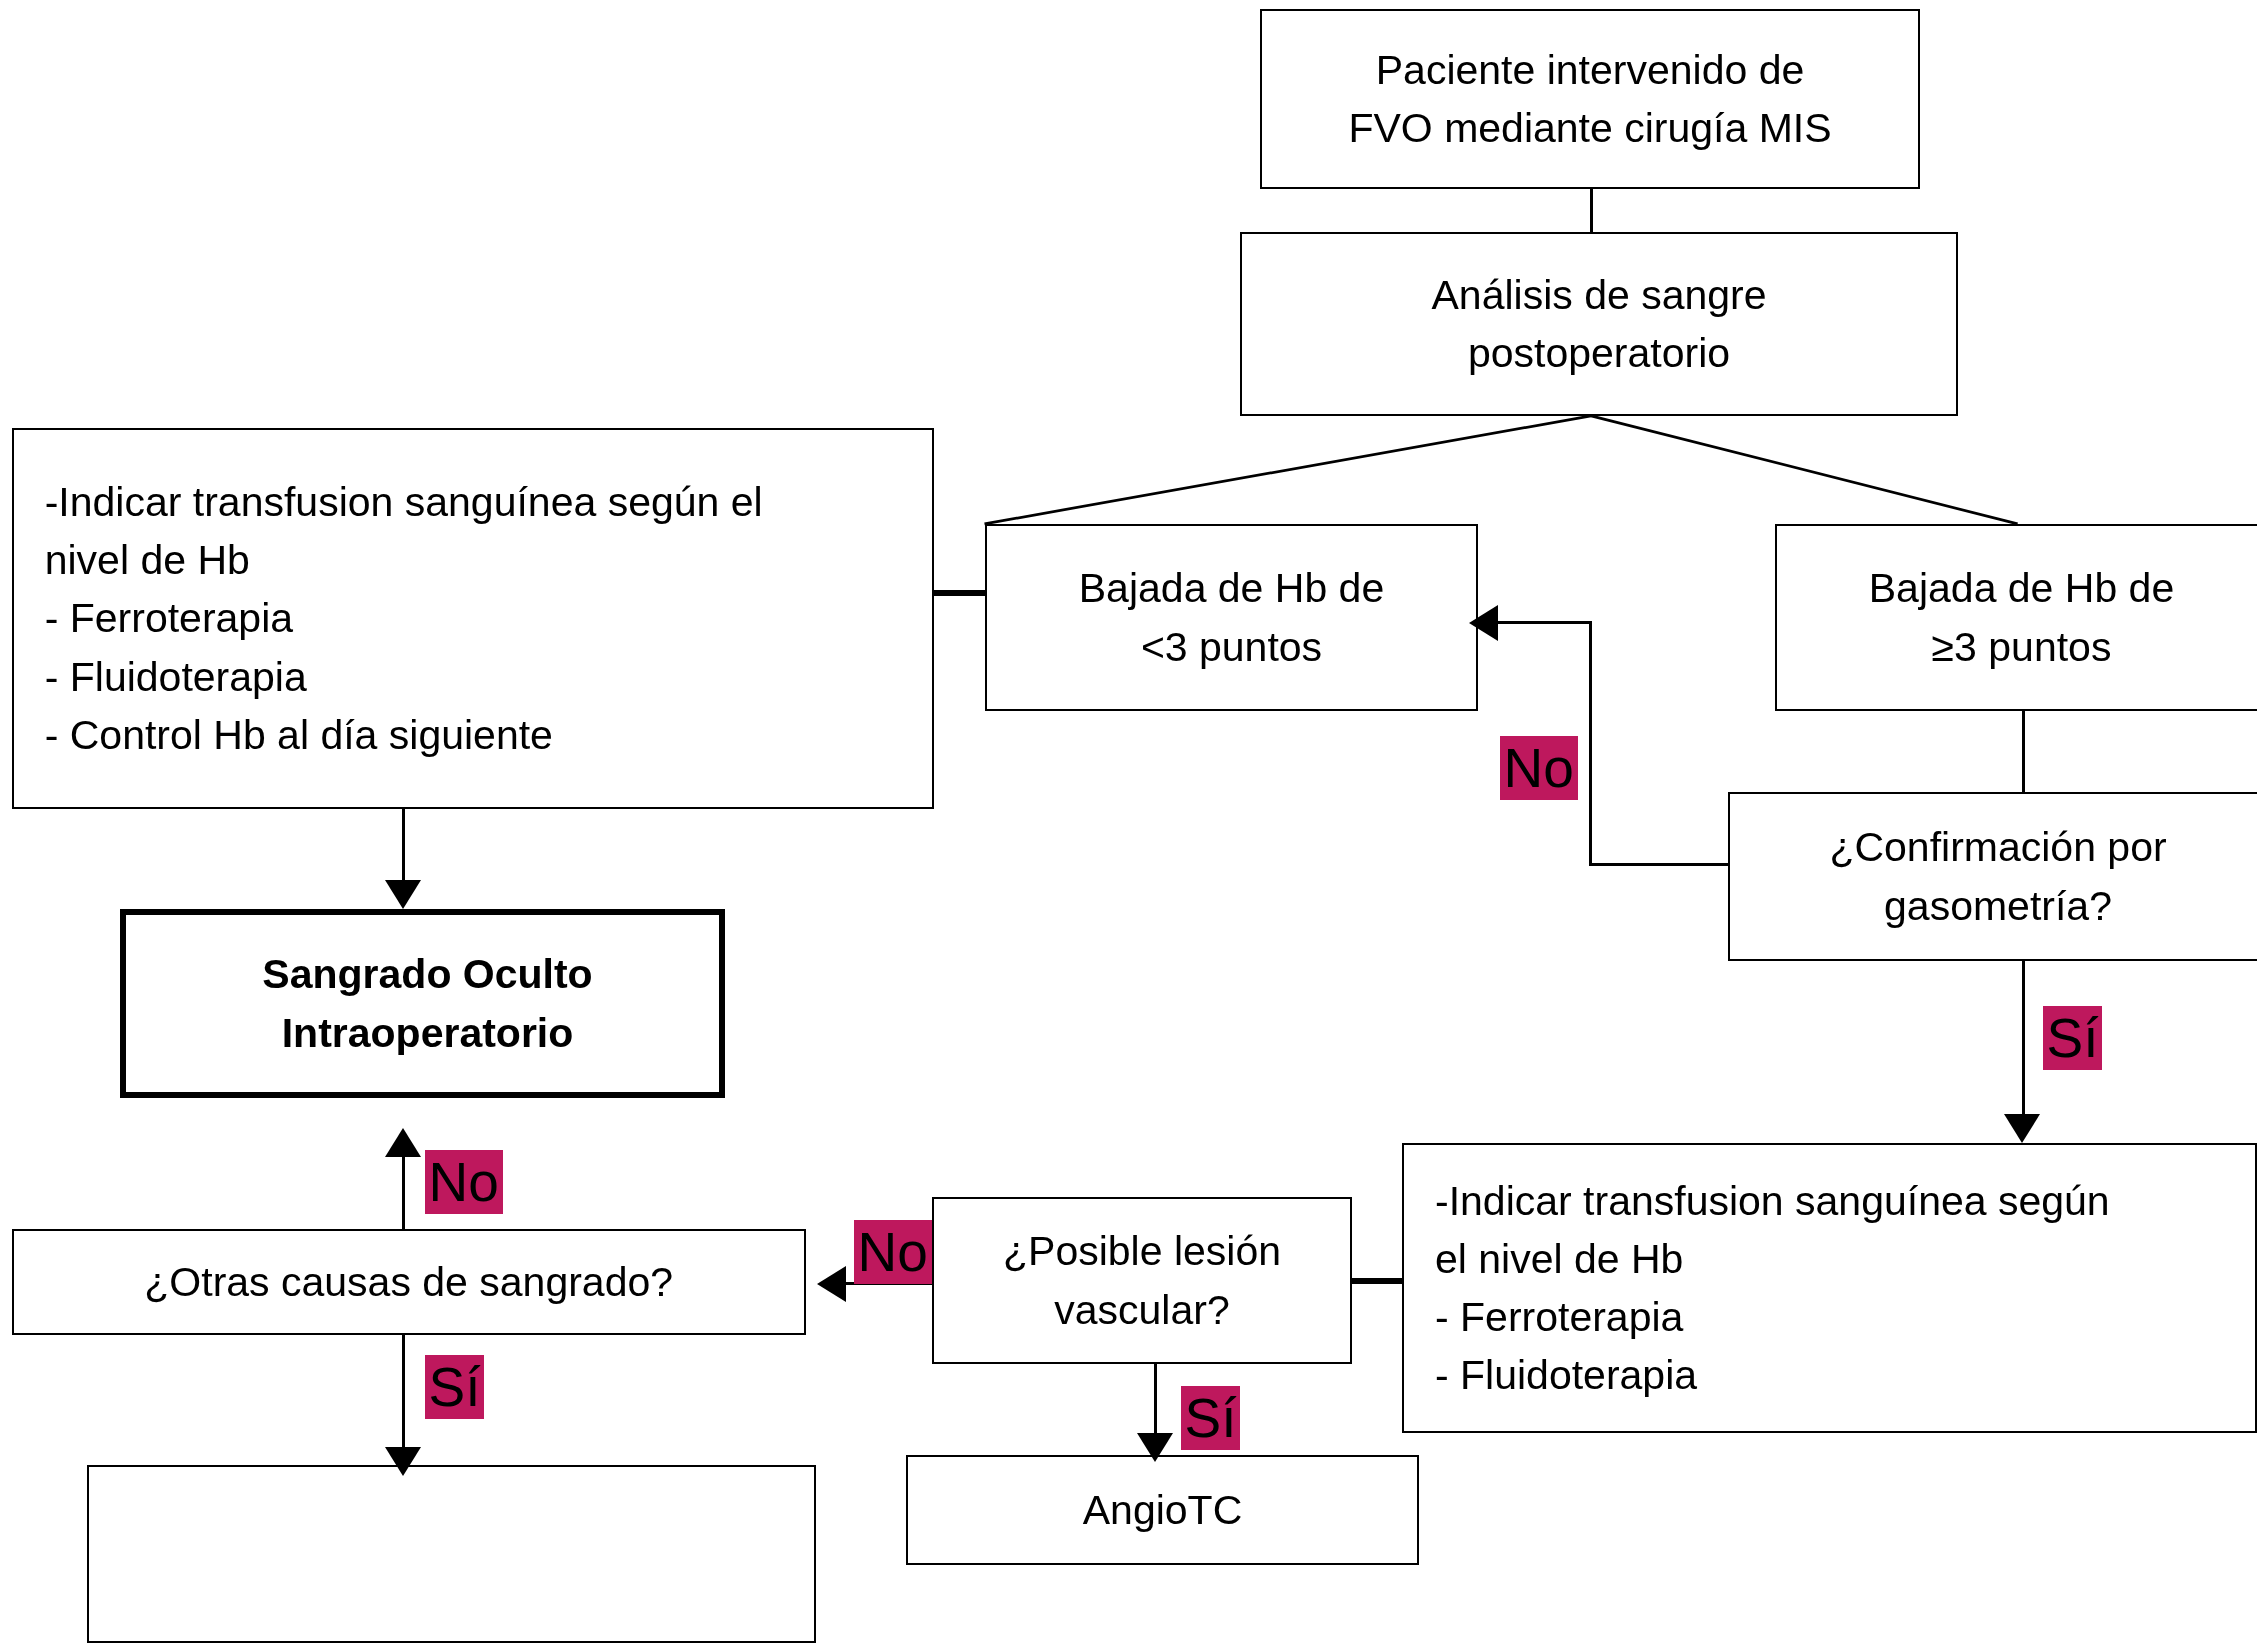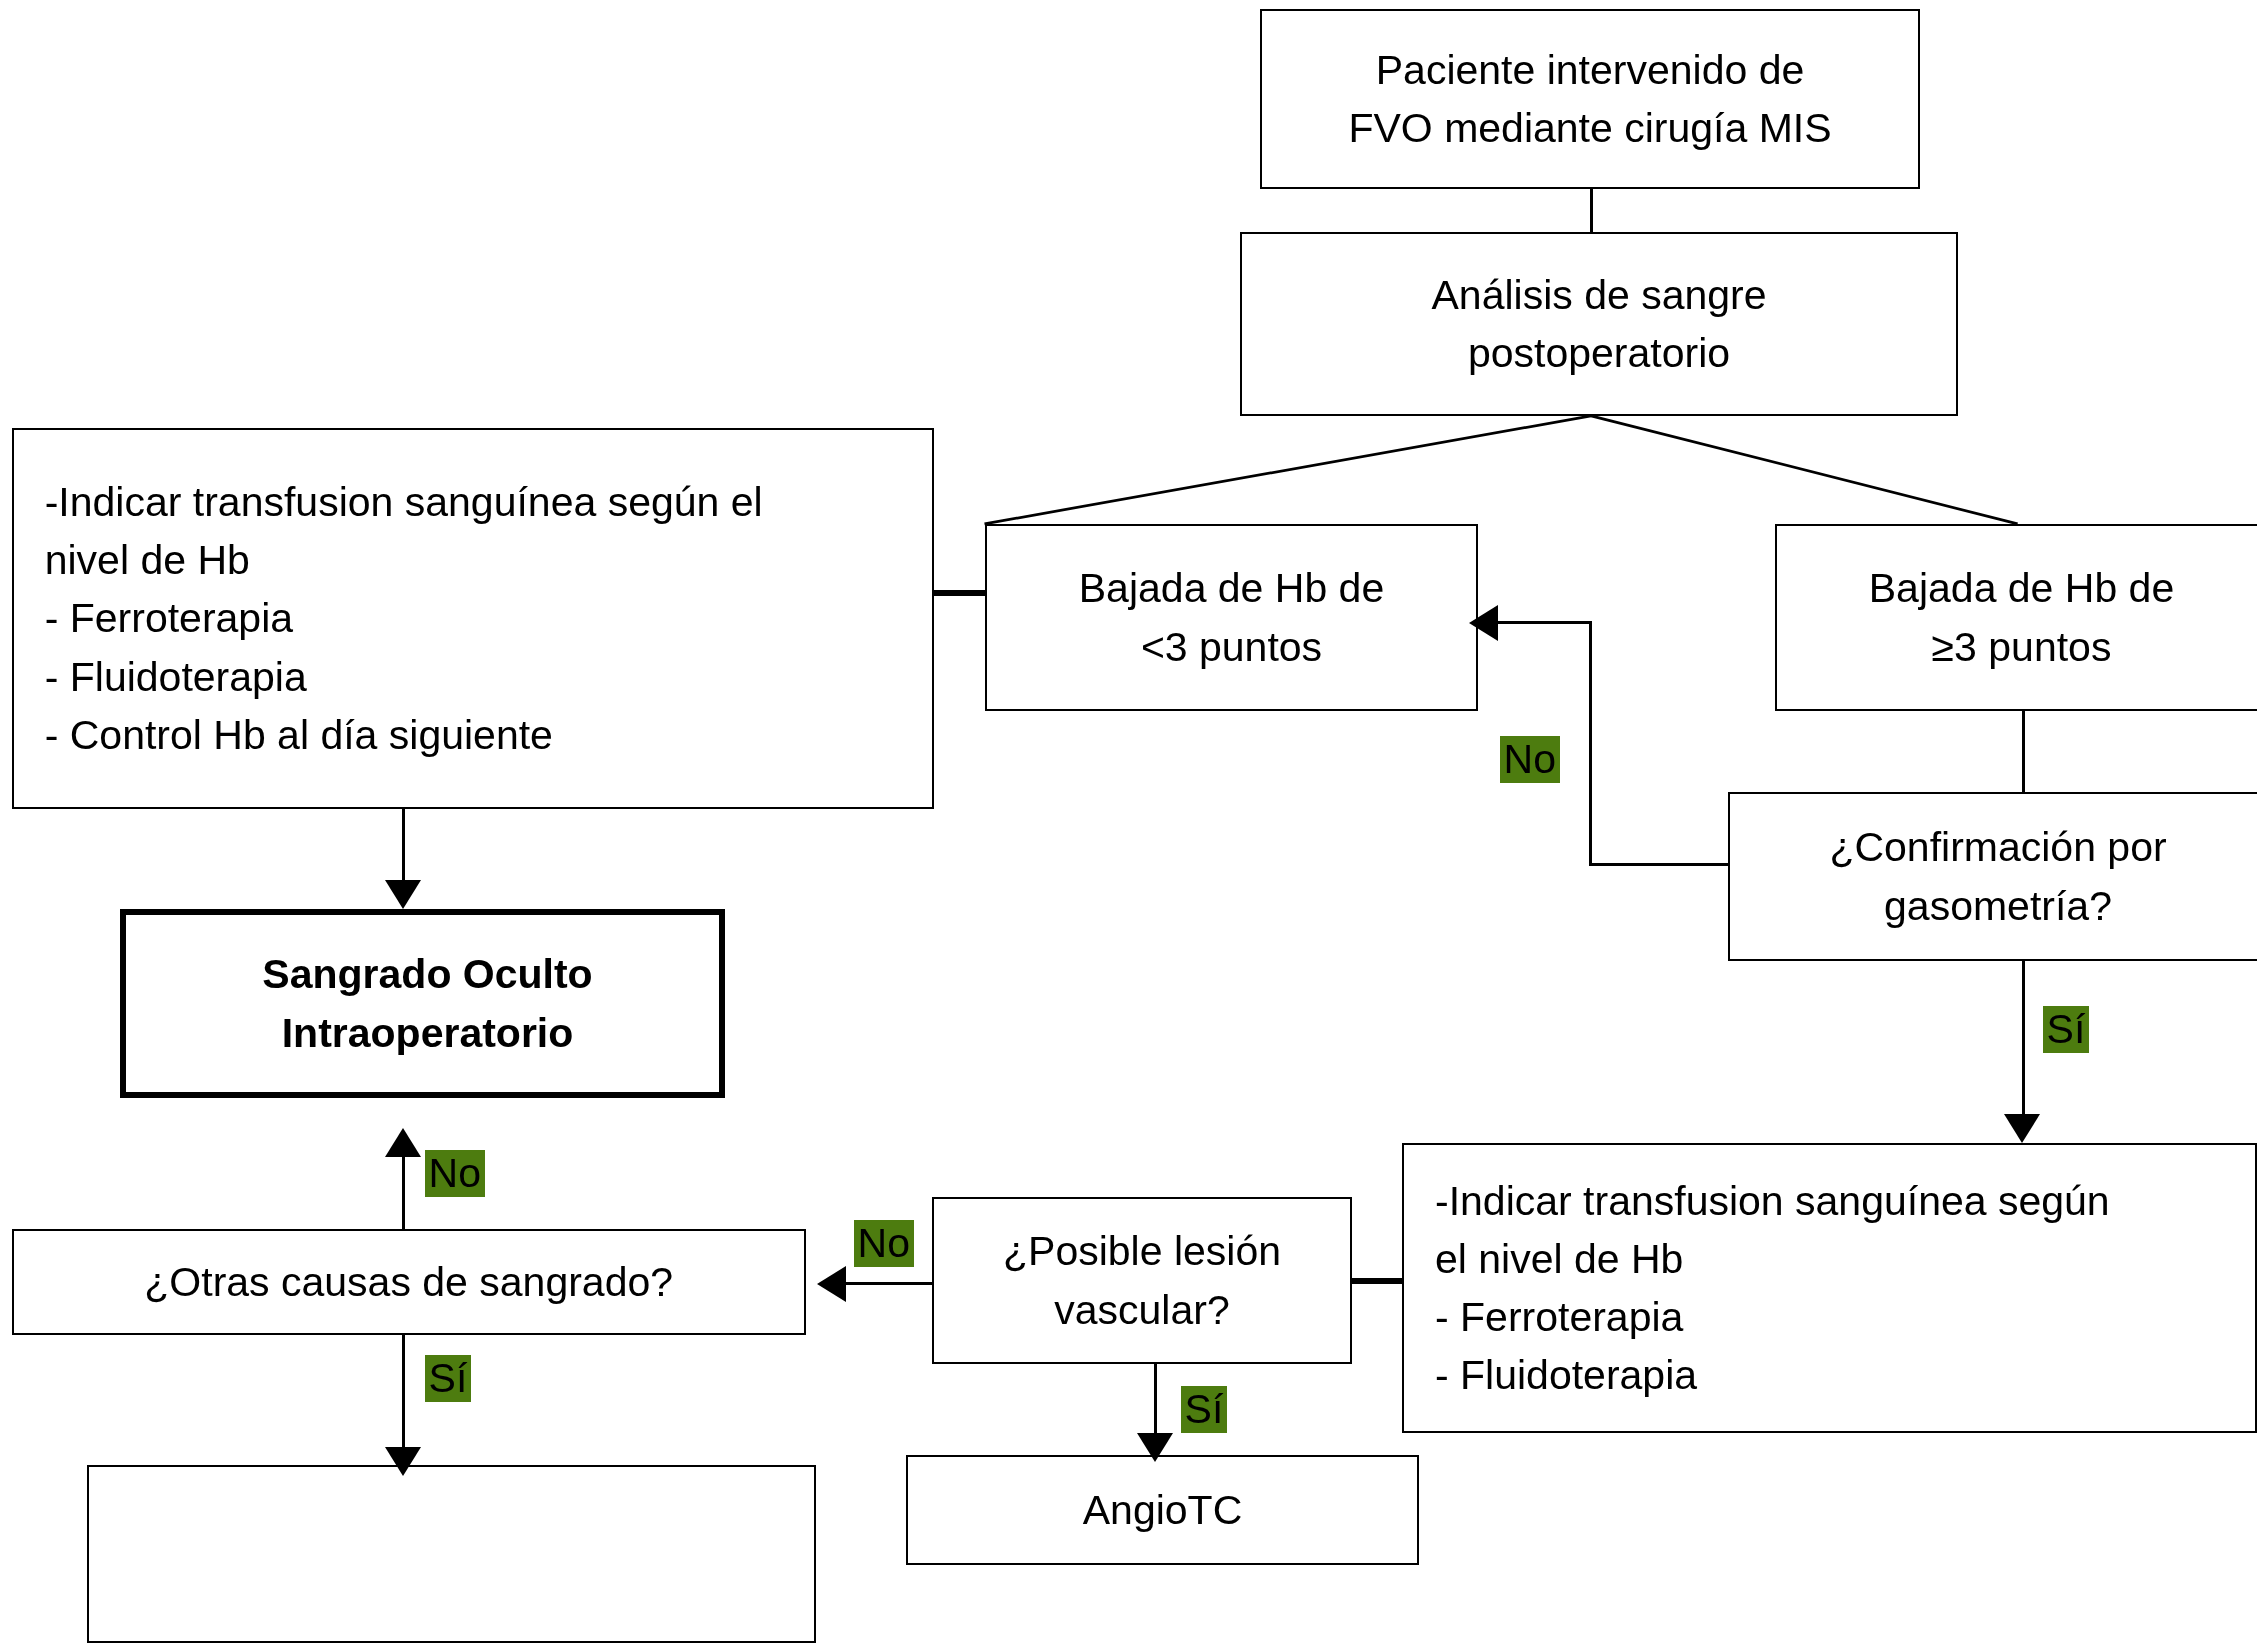"No" .elabel { background: #4d7c0f -> #be185d; font-size: 41px -> 55px }
